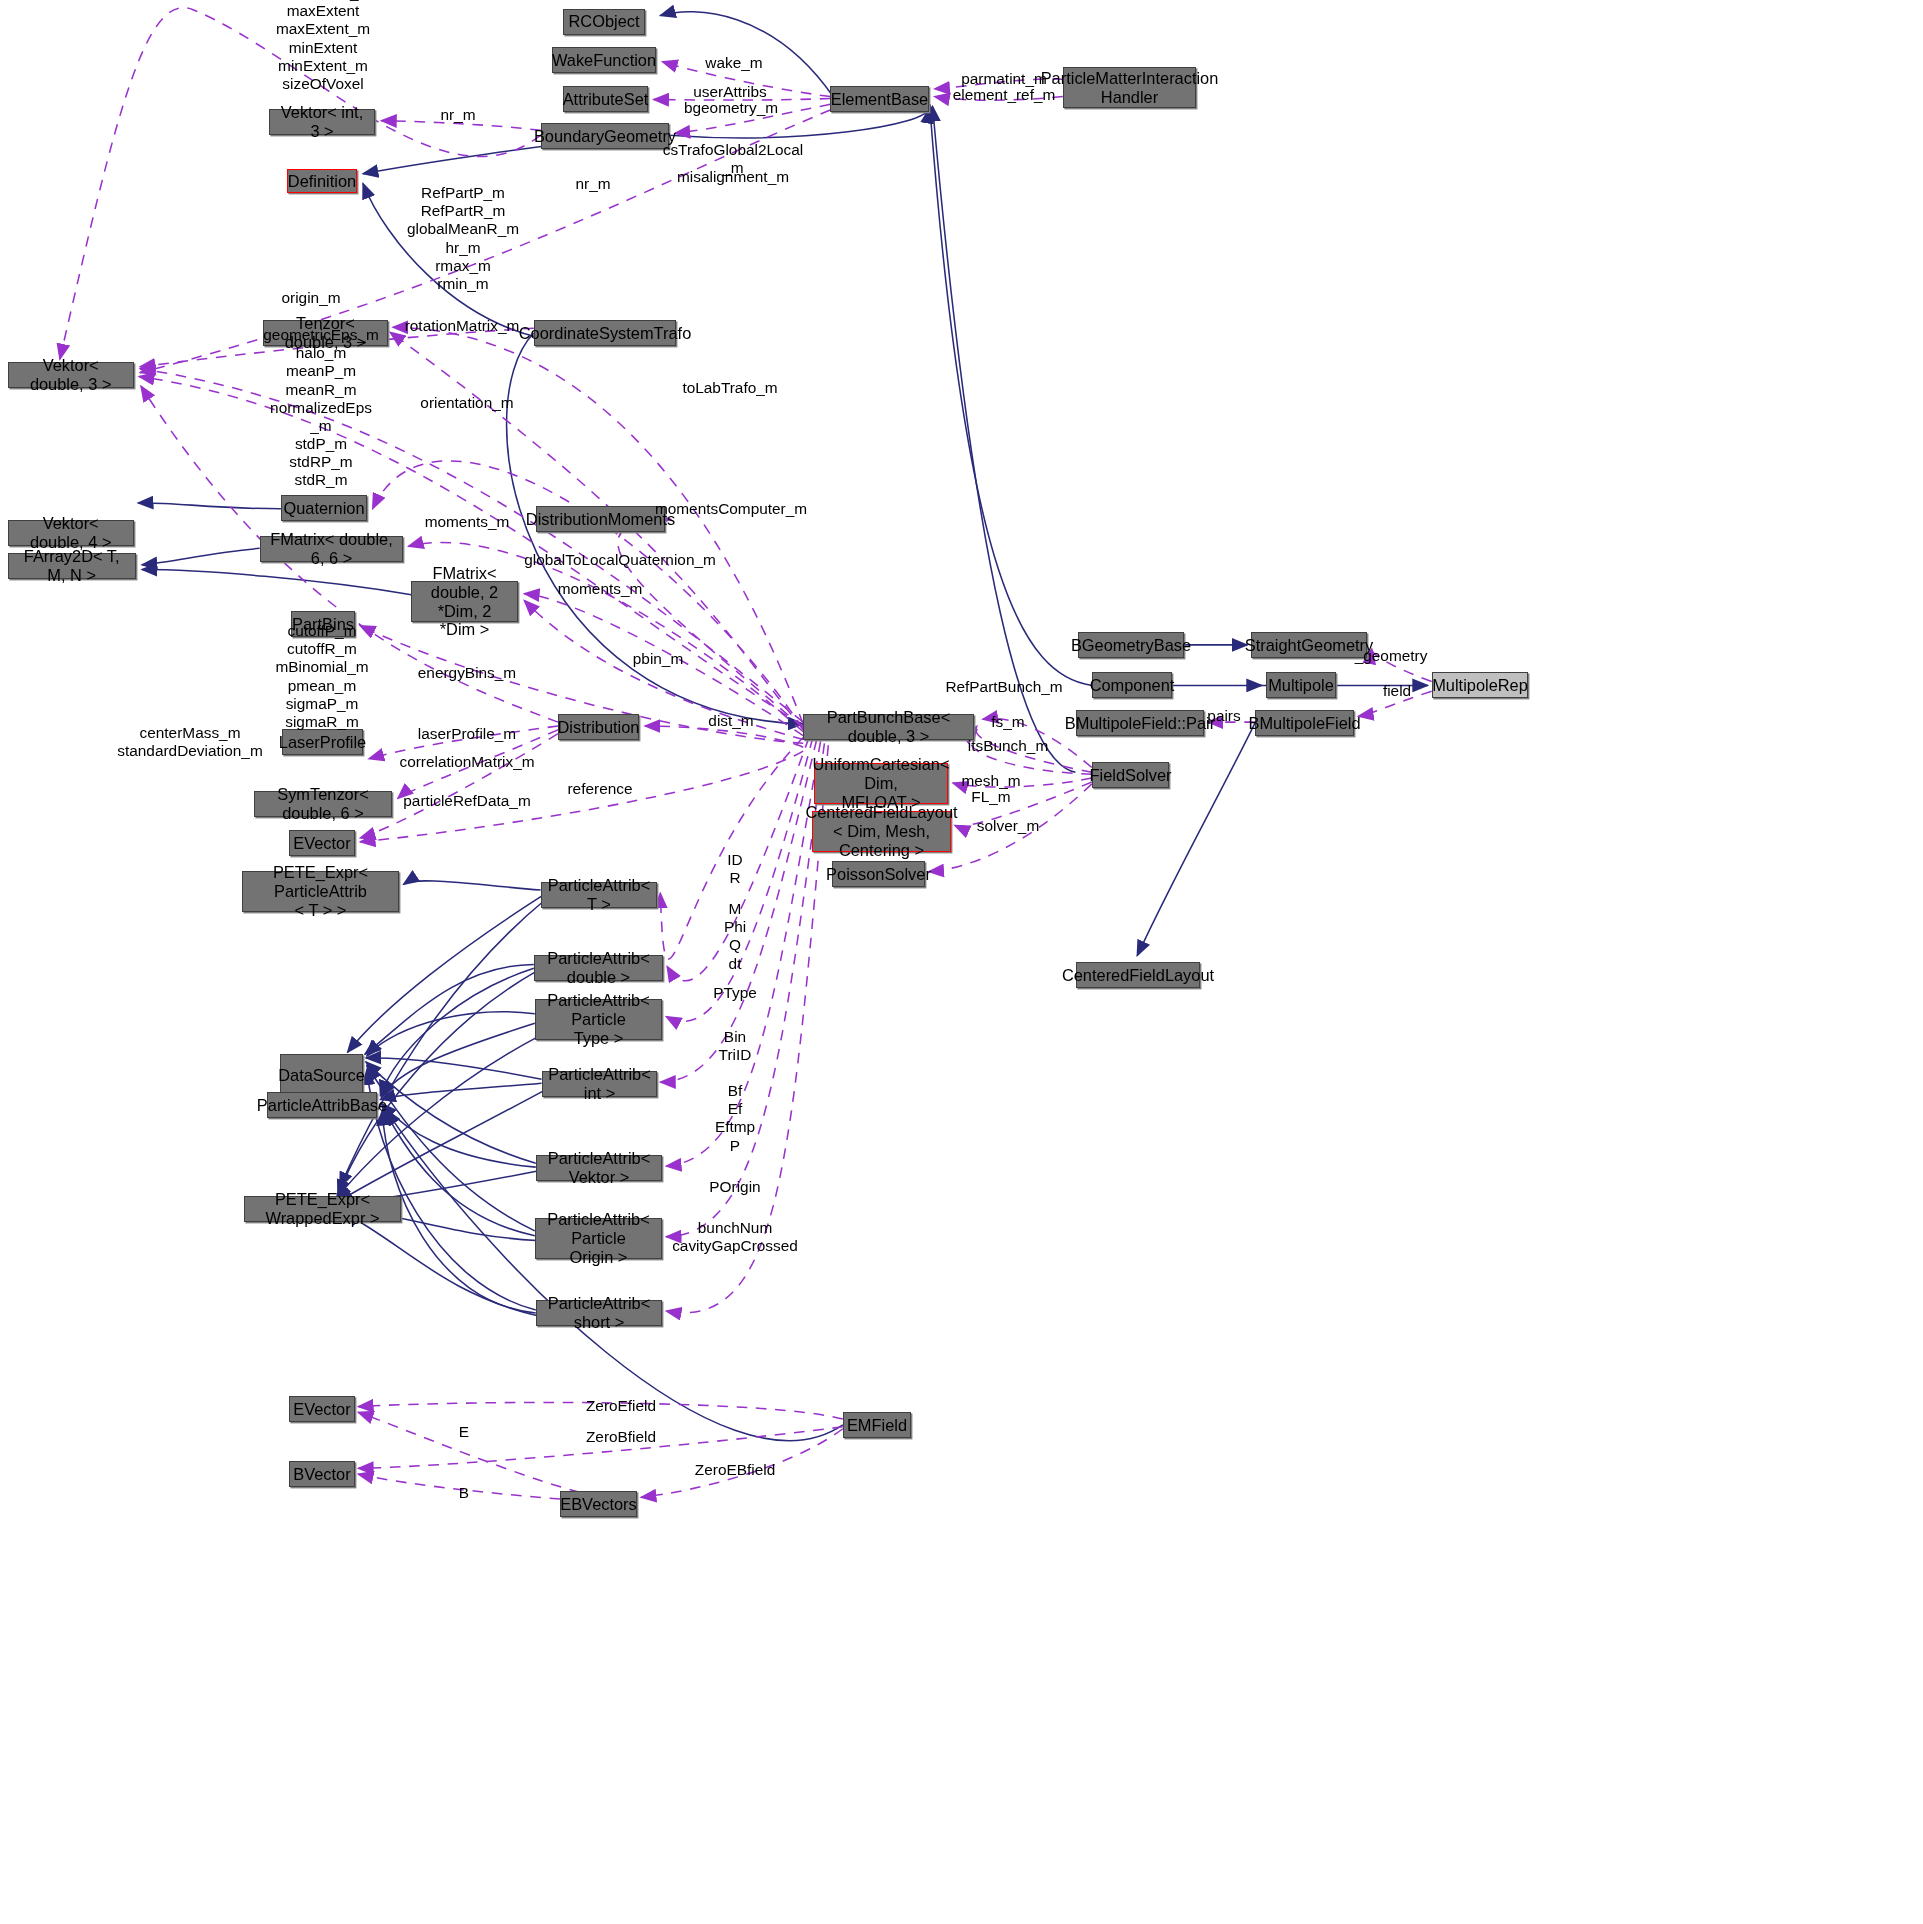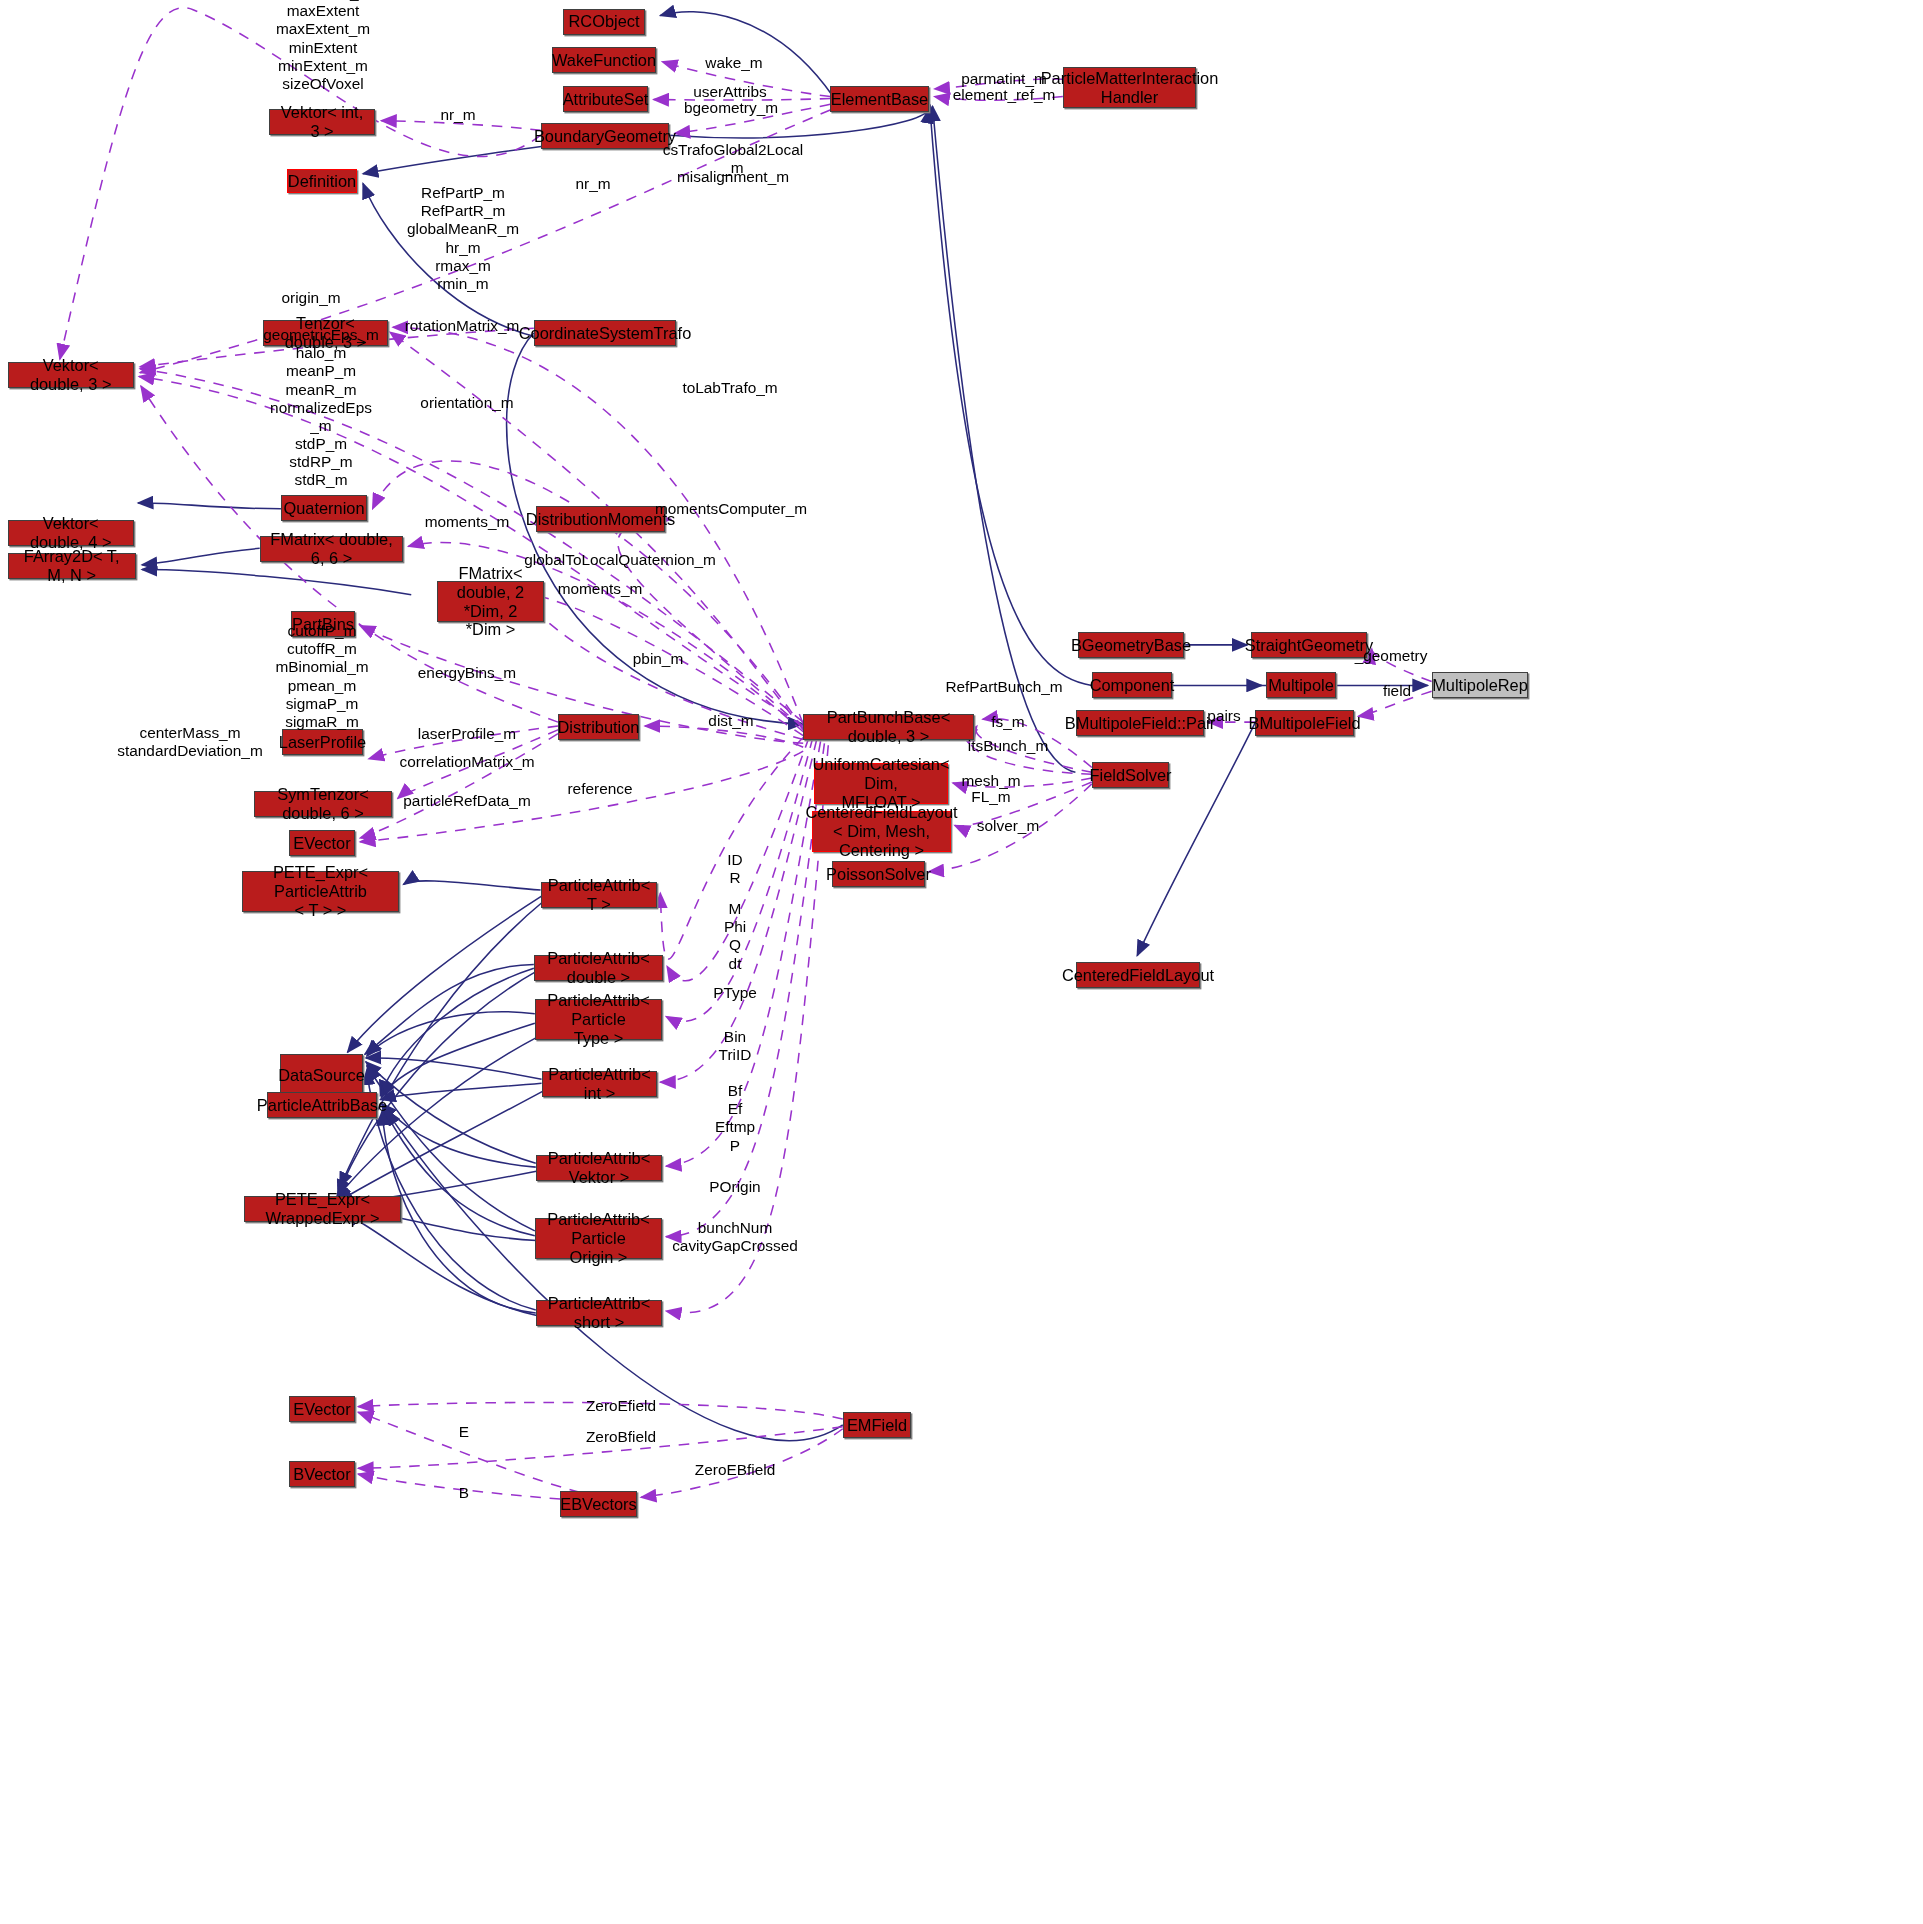"RCObject" .node { background: #b91c1c -> #737373 }
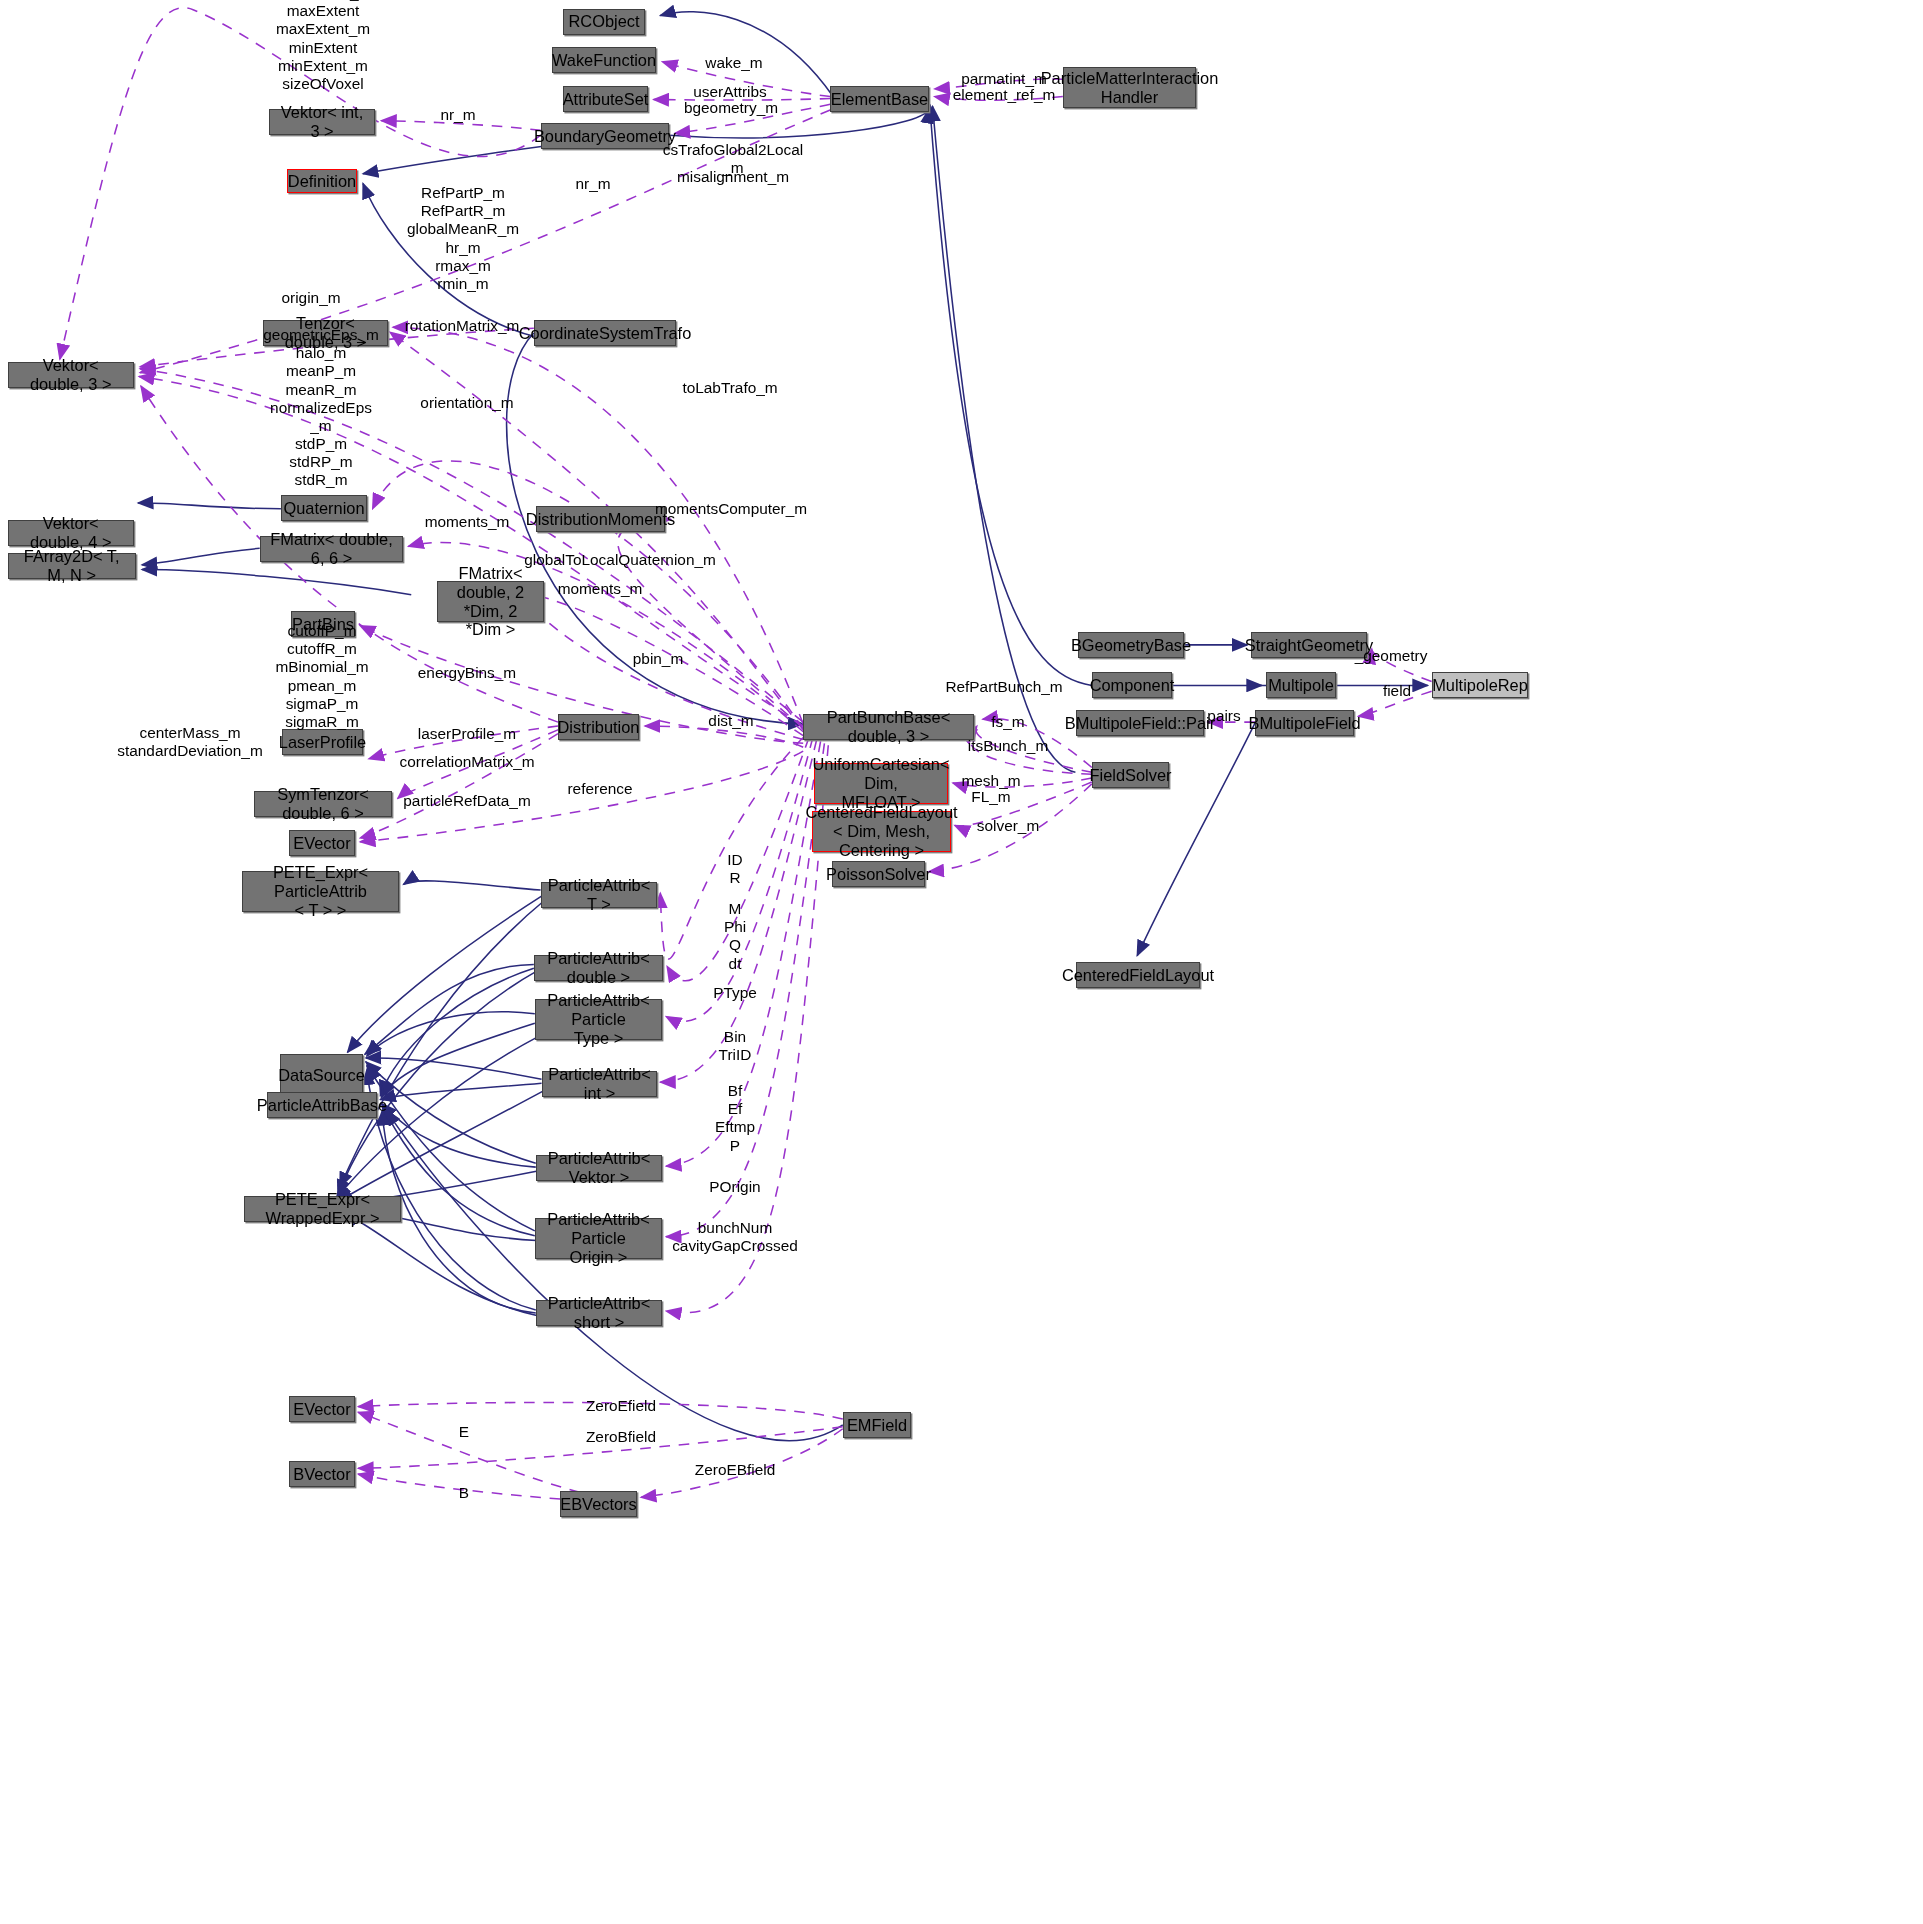"FMatrix< double, 2" div.node { margin-left: 26px -> none }
